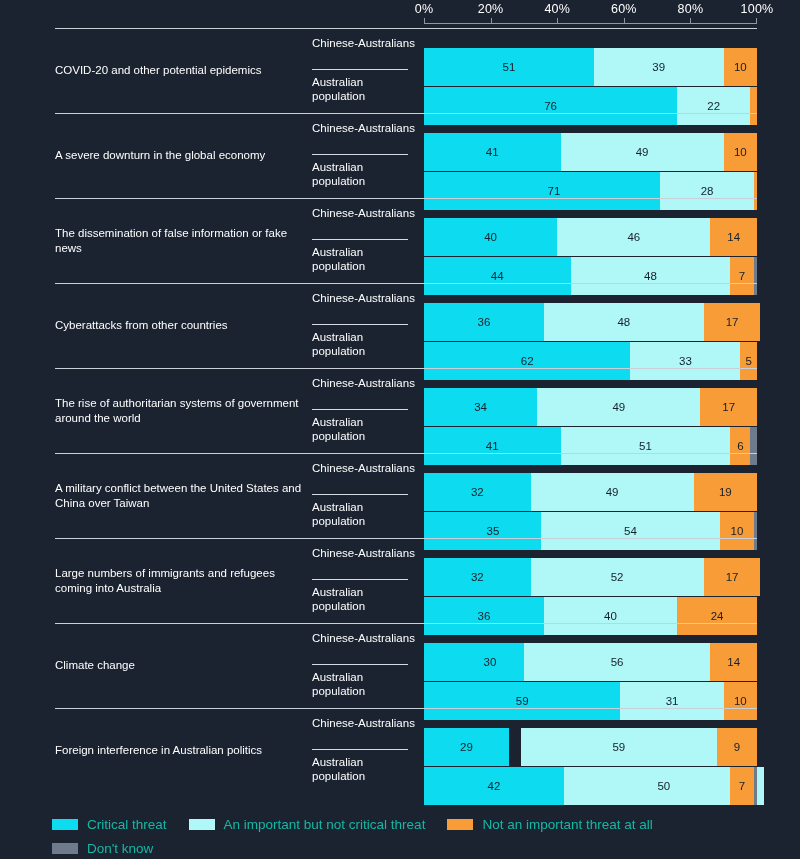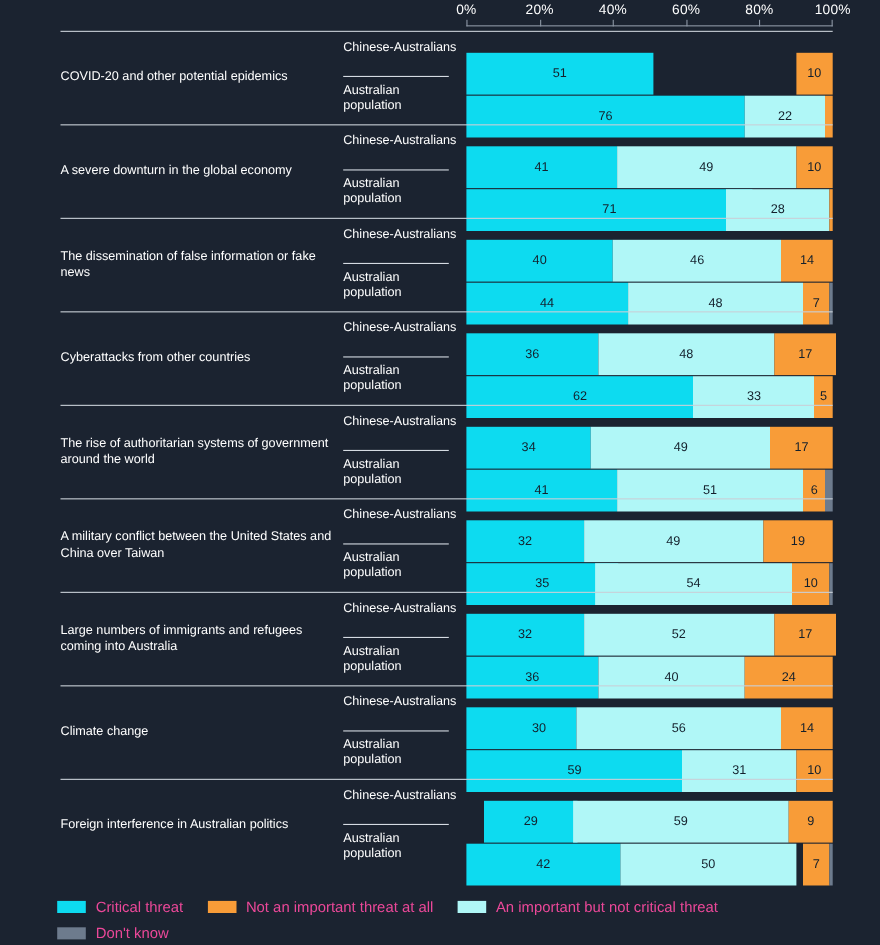"39" div.seg { html: none -> <div>39</div> }
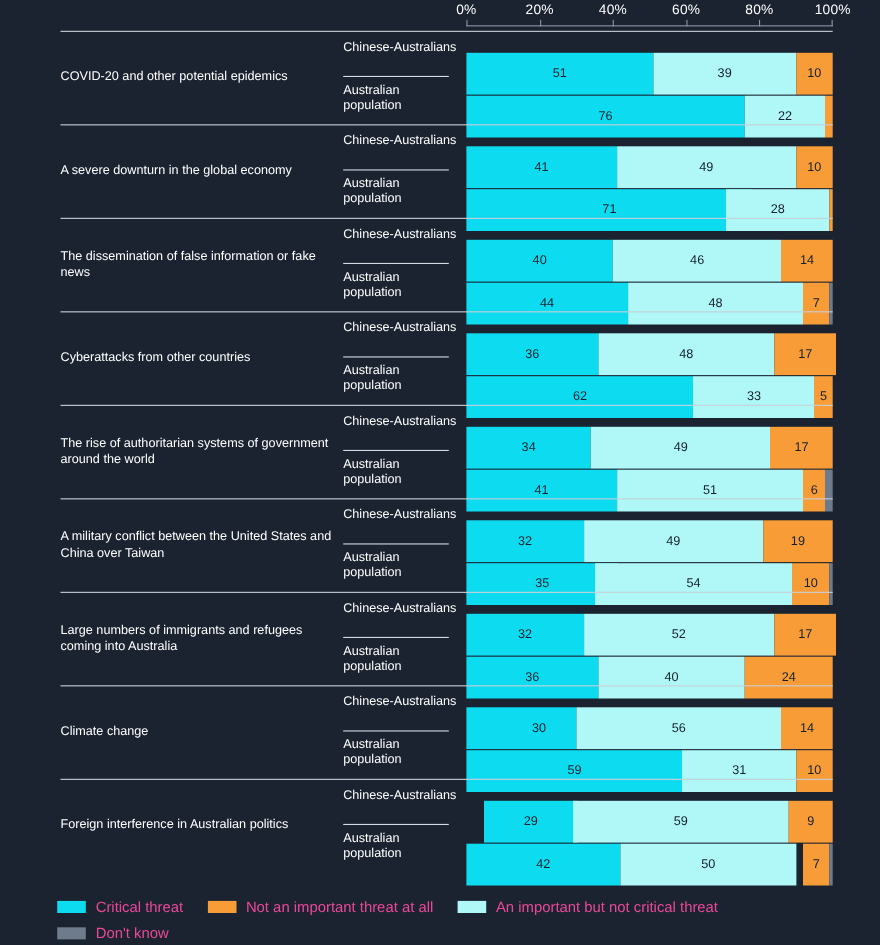"29" div.seg { margin-left: 16px -> none }
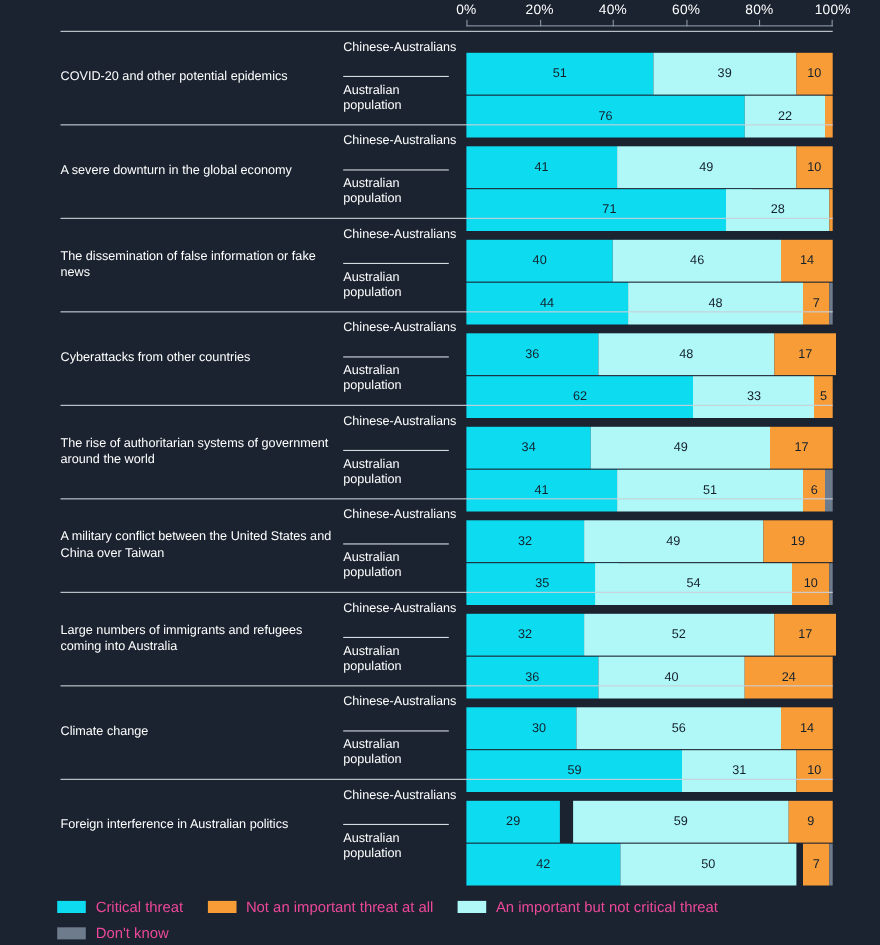"50" div.seg { width: 160px -> 200px }
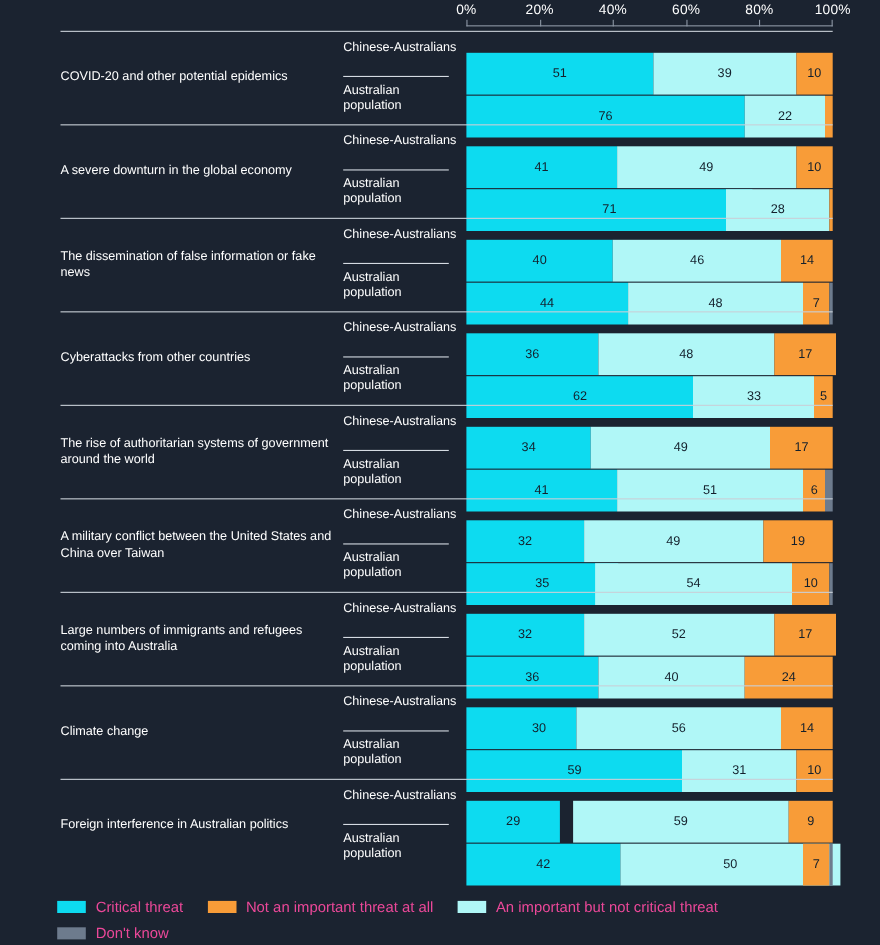"Critical threat" .legend-text { color: #ec4899 -> #14b8a6 }
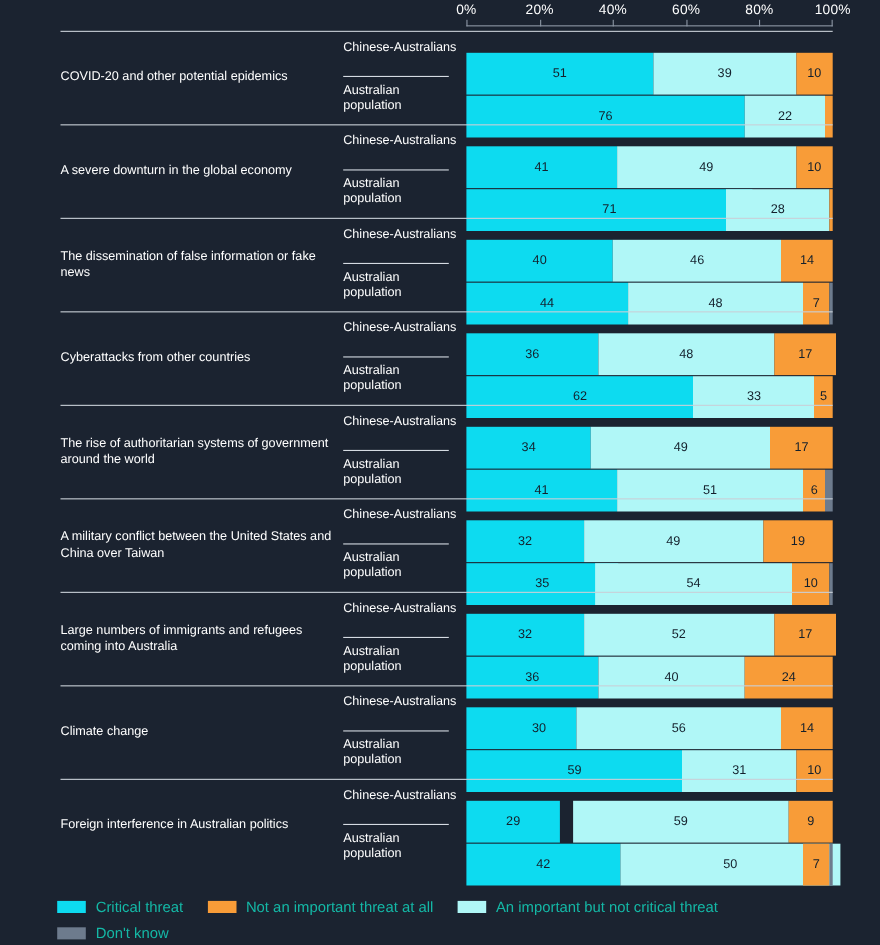"Not an important threat at" div.legend-item { order: before "An important but not critical" -> after "An important but not critical" }
